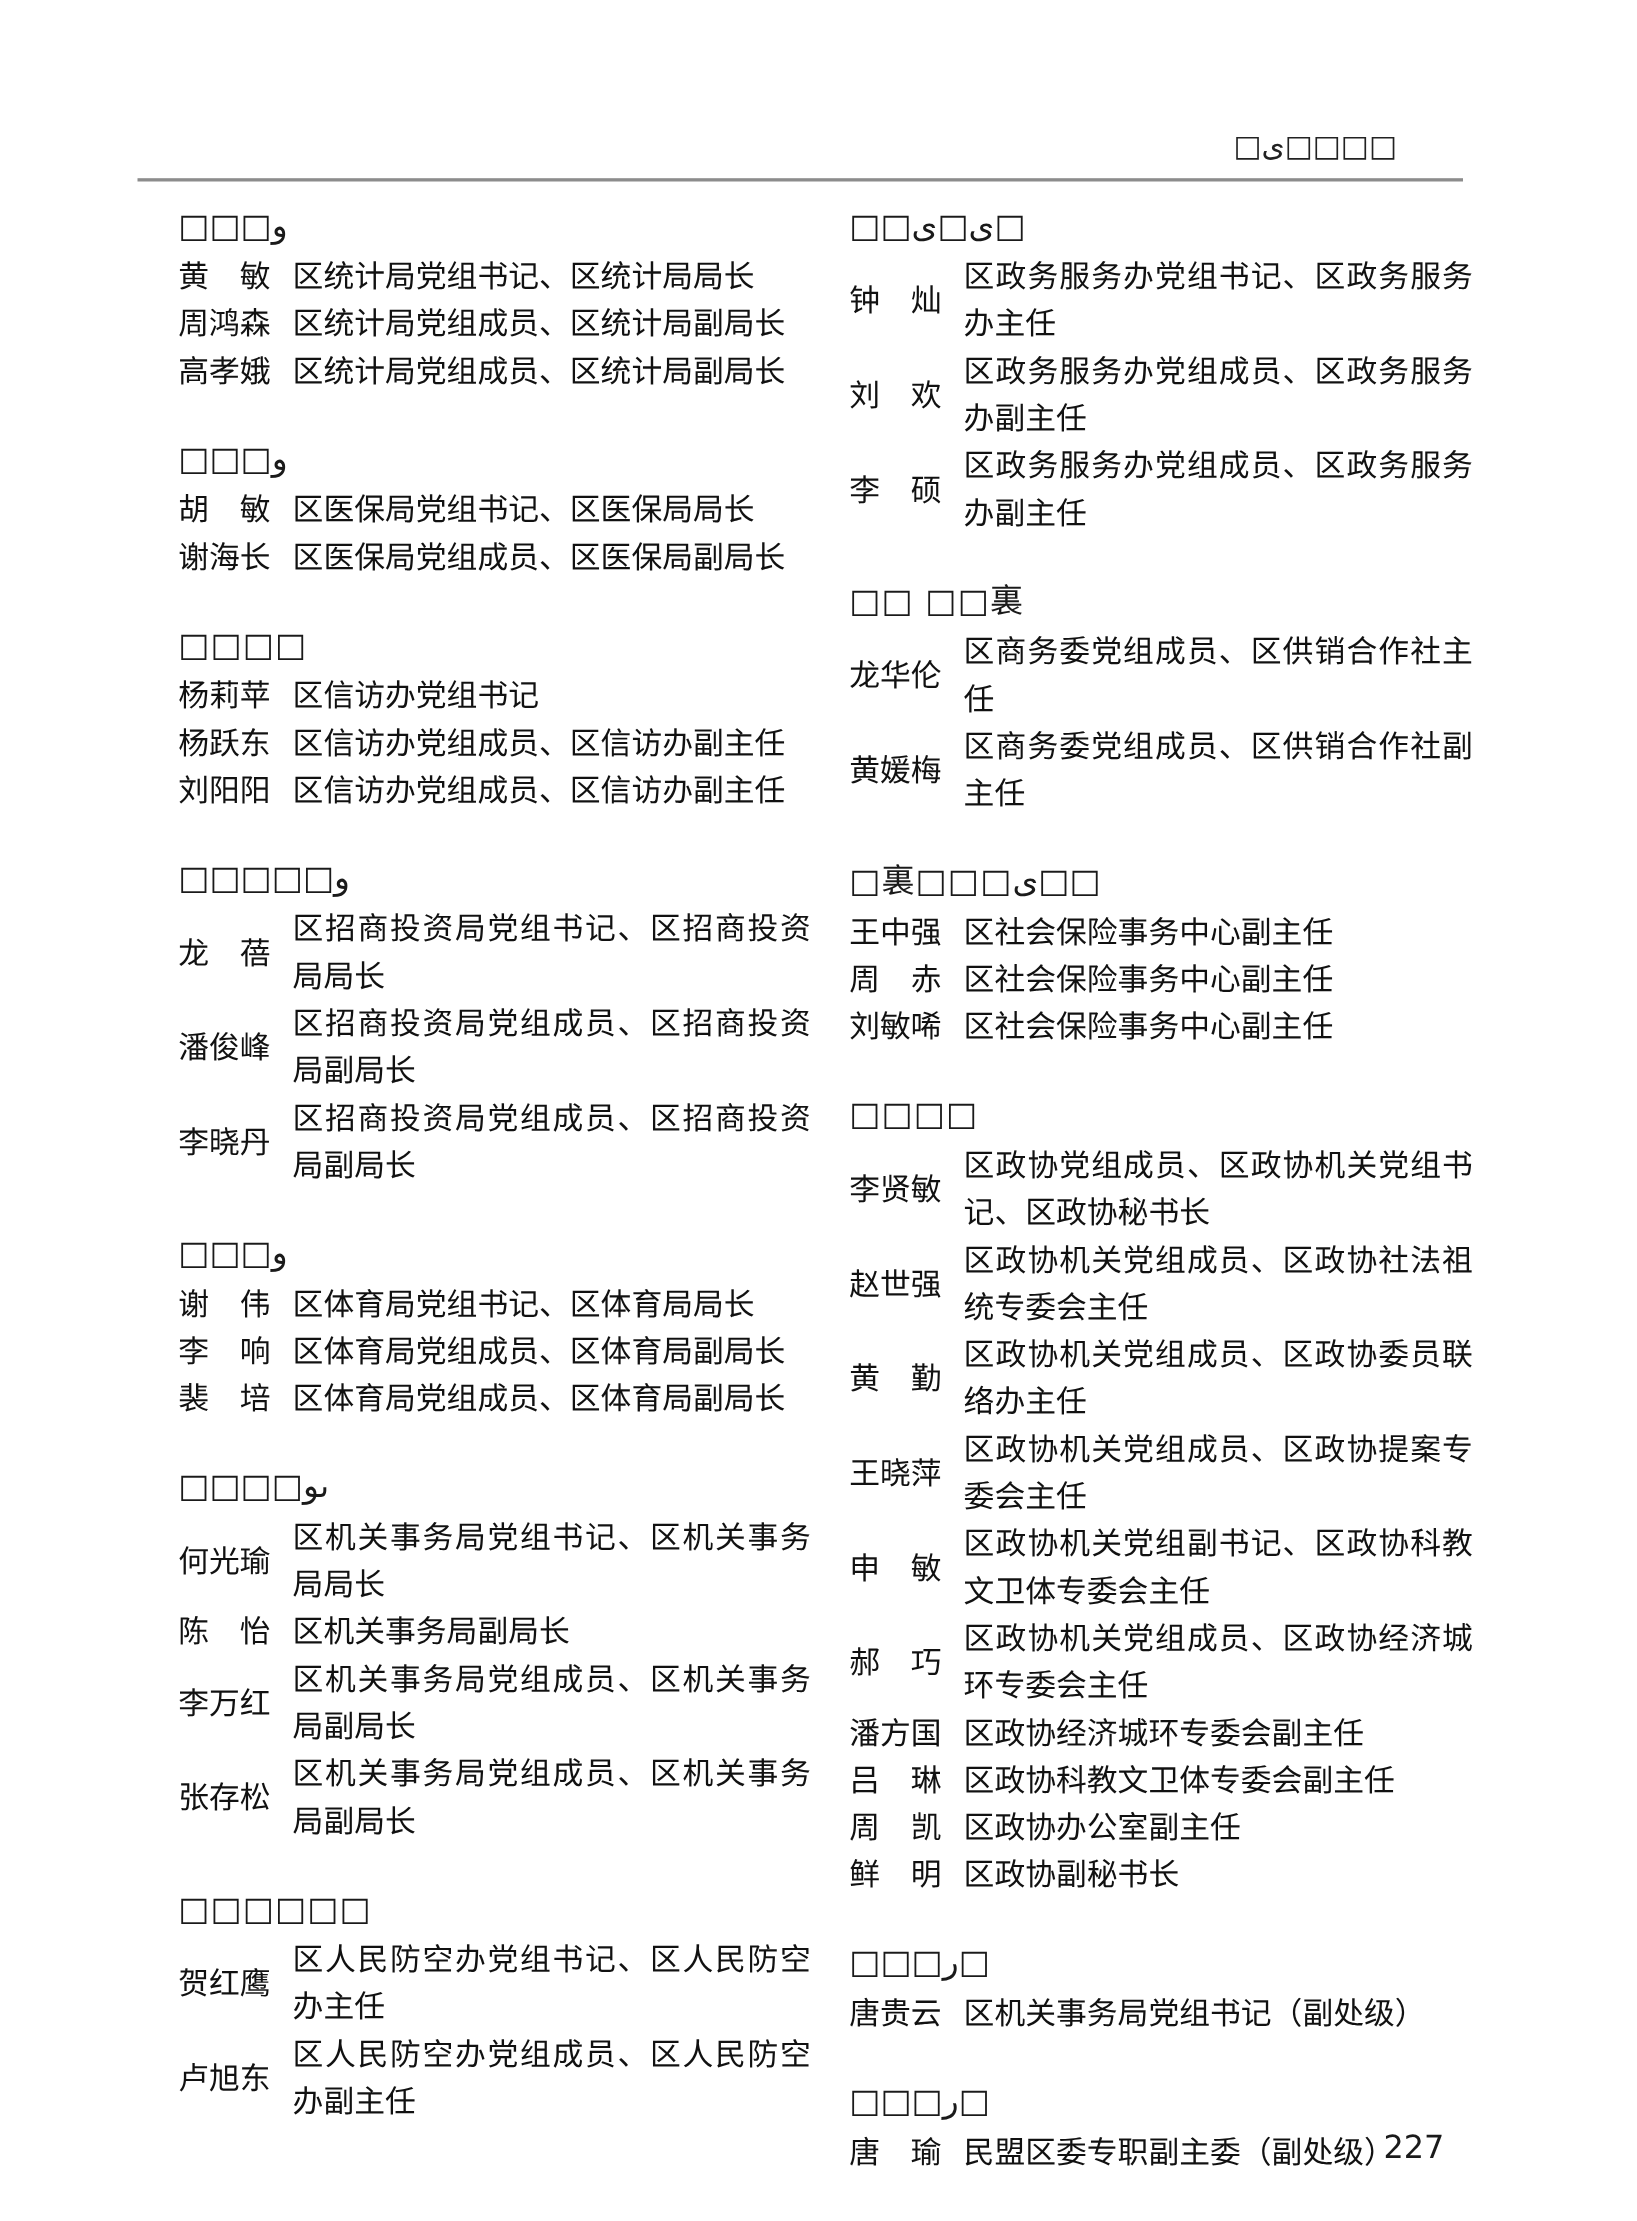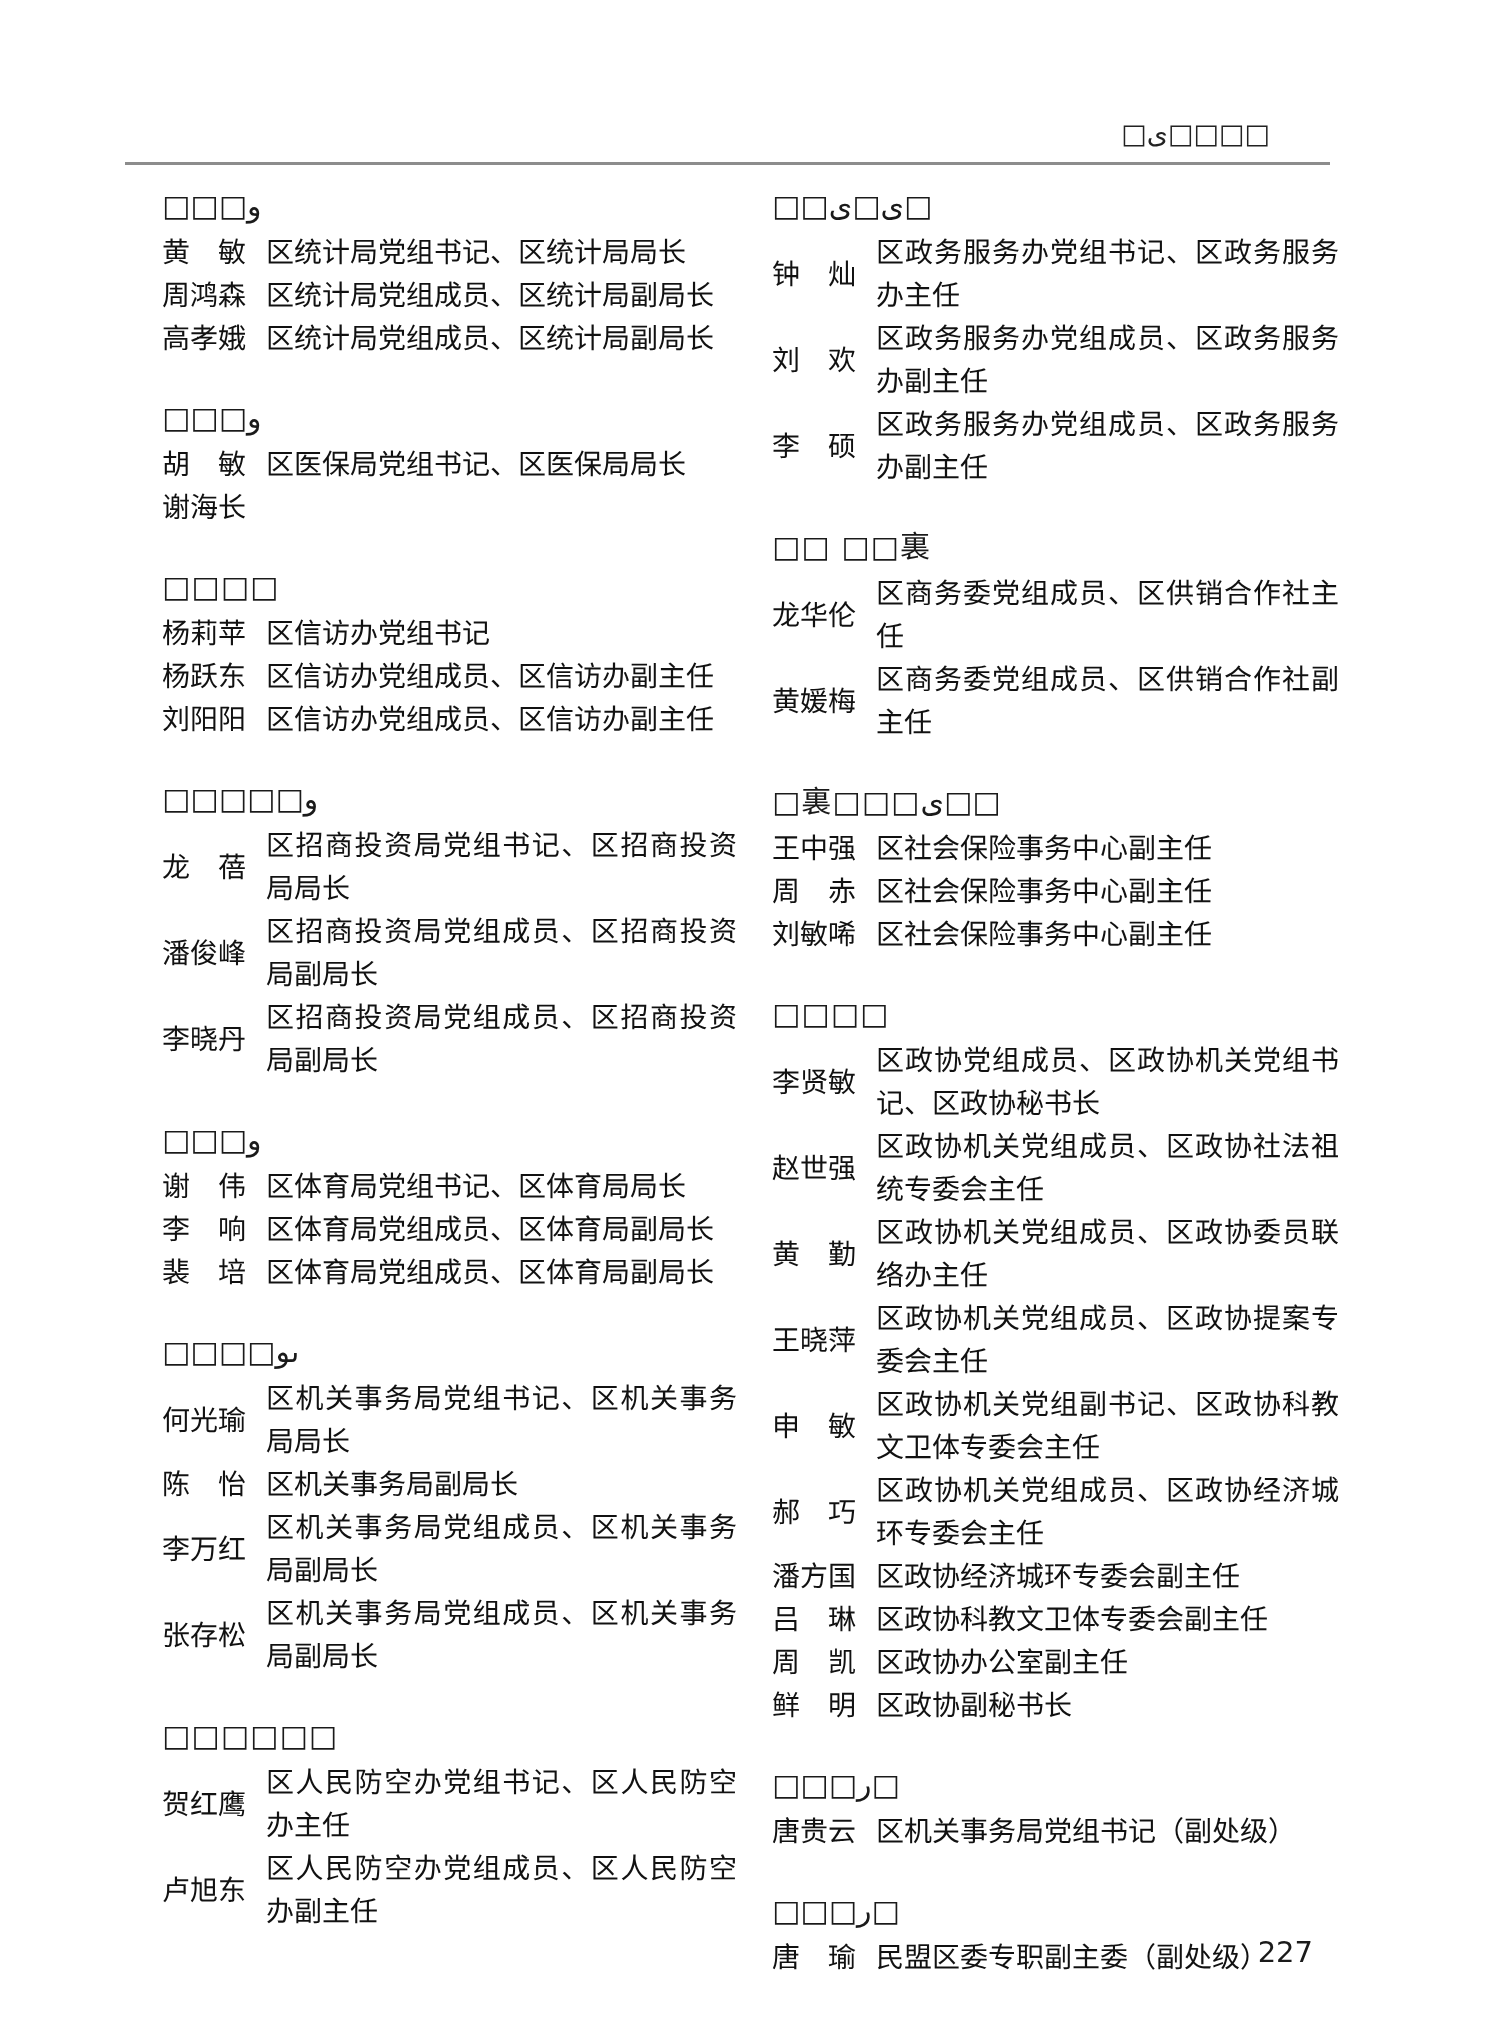"区医保局党组成员、区医保局副局长" span.entry-pos { html: none -> <span>区医保局党组成员、区医保局副局长</span> }
